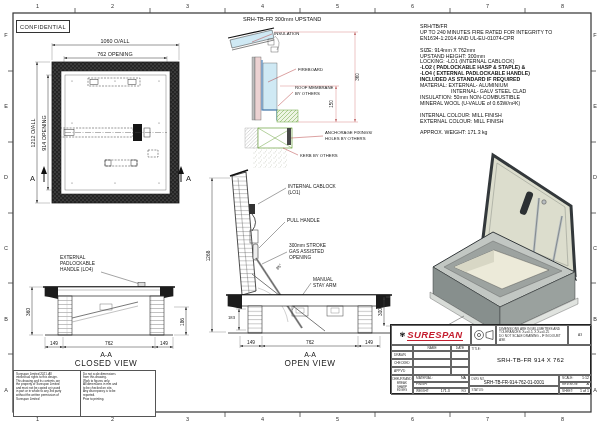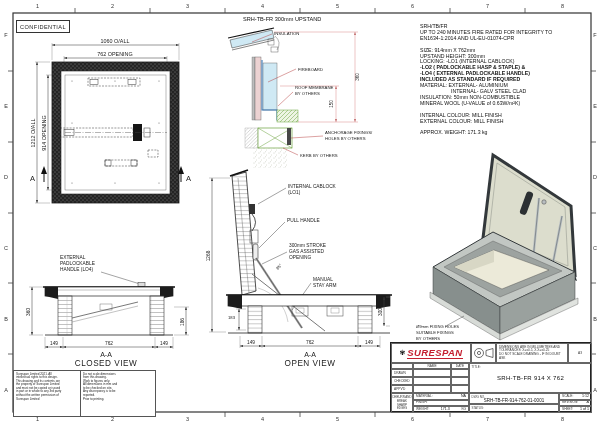"SURESPAN" div.abs { top: 342px -> 324px }
